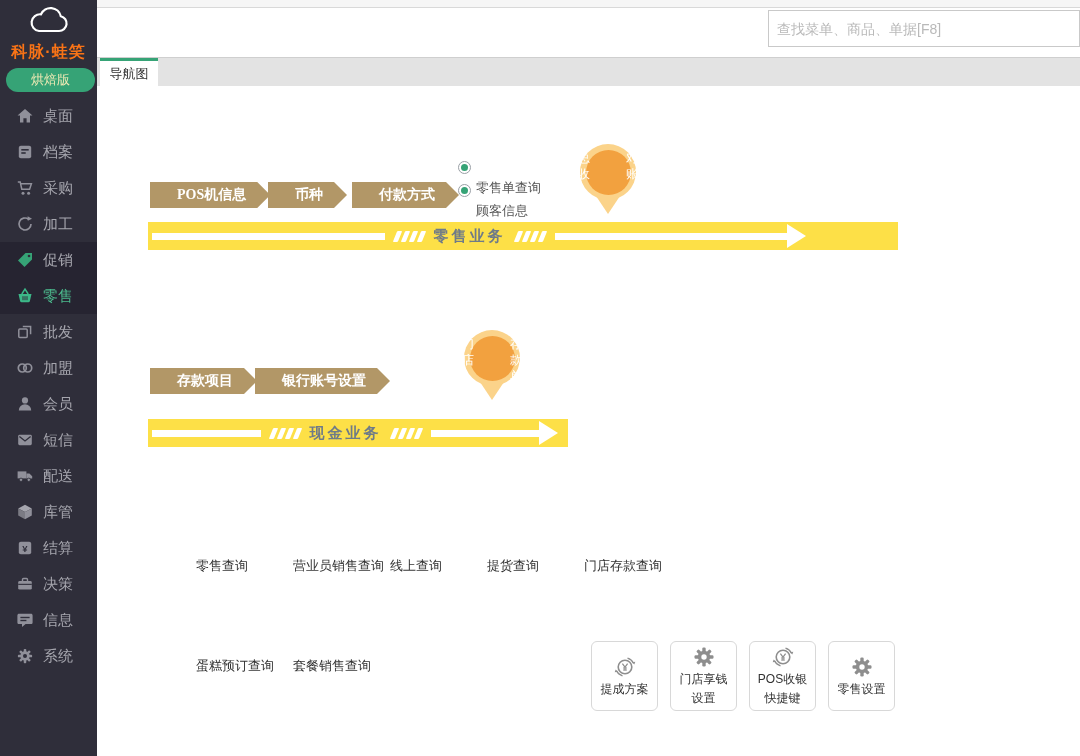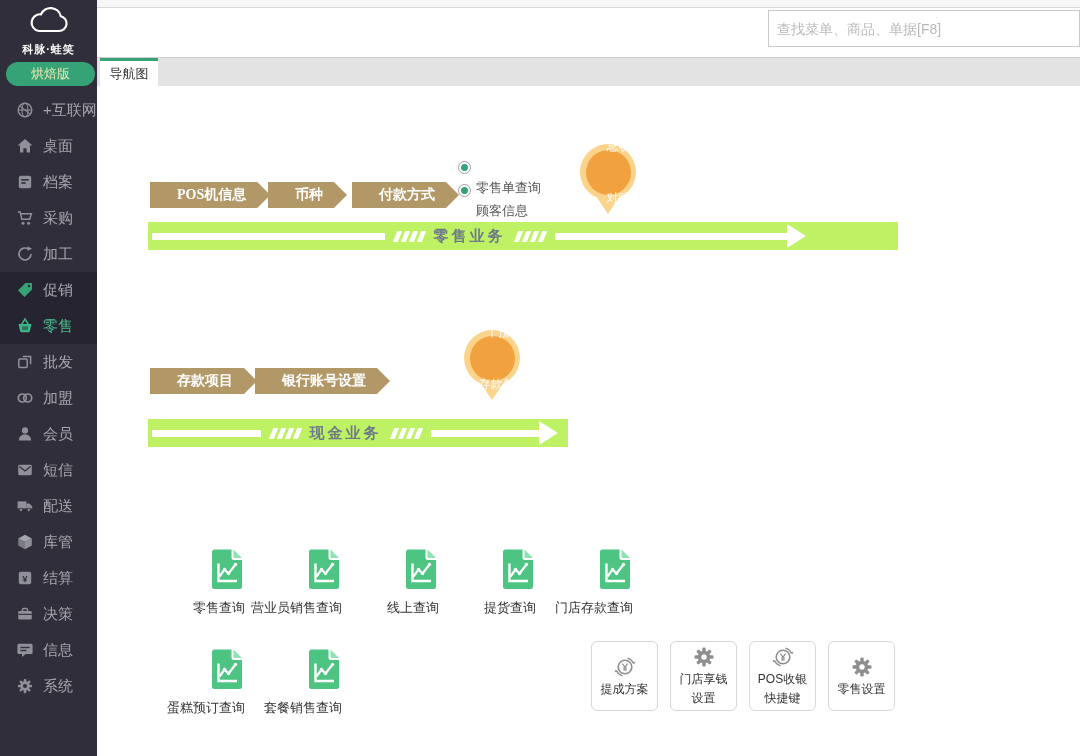"科脉·蛙笑" .brand-name { color: #ffffff -> #f97316; font-size: 11px -> 16px }
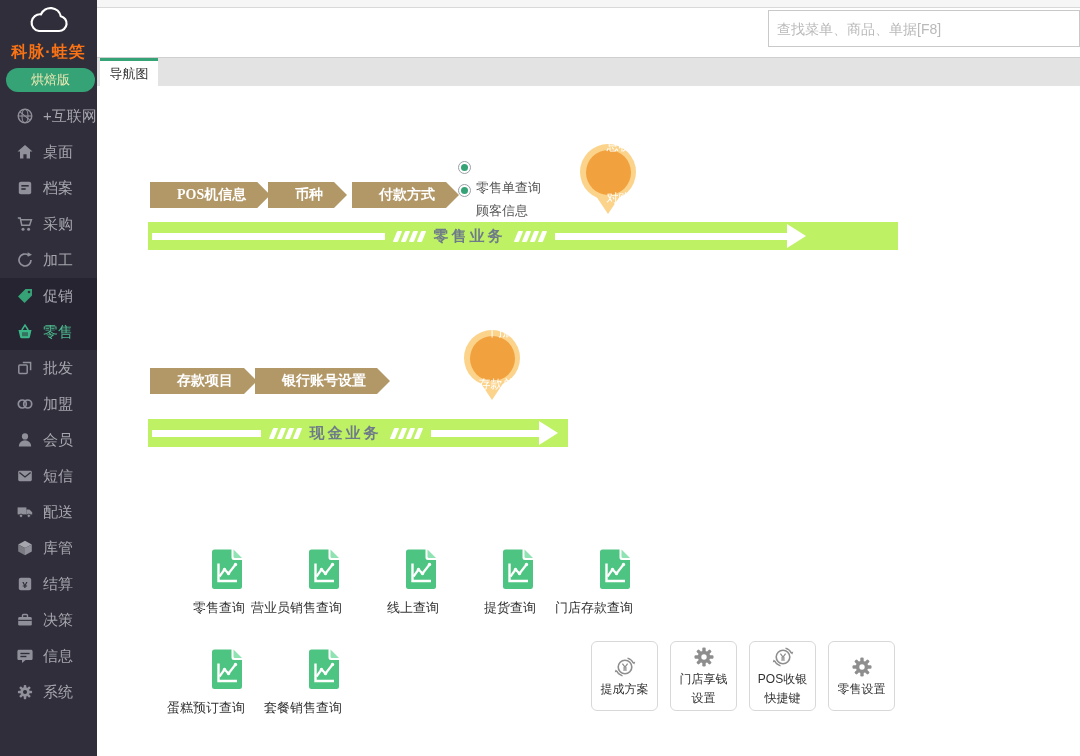"+互联网" div.side-item { html: <div> <span> <svg> <circle></circle> <ellipse></ellipse> <line></line> <line></line> </svg> </span> <span>+互联网</span> </div> -> none }
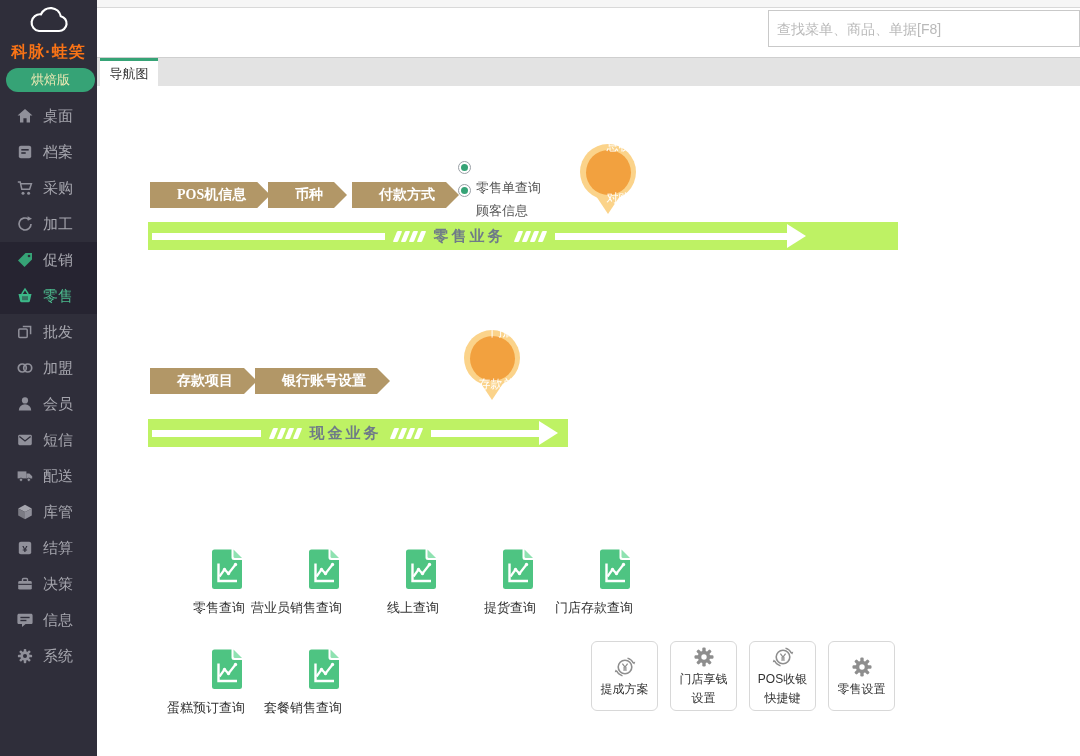"总收" .pin-core { align-items: flex-end -> flex-start; flex-direction: column -> row }
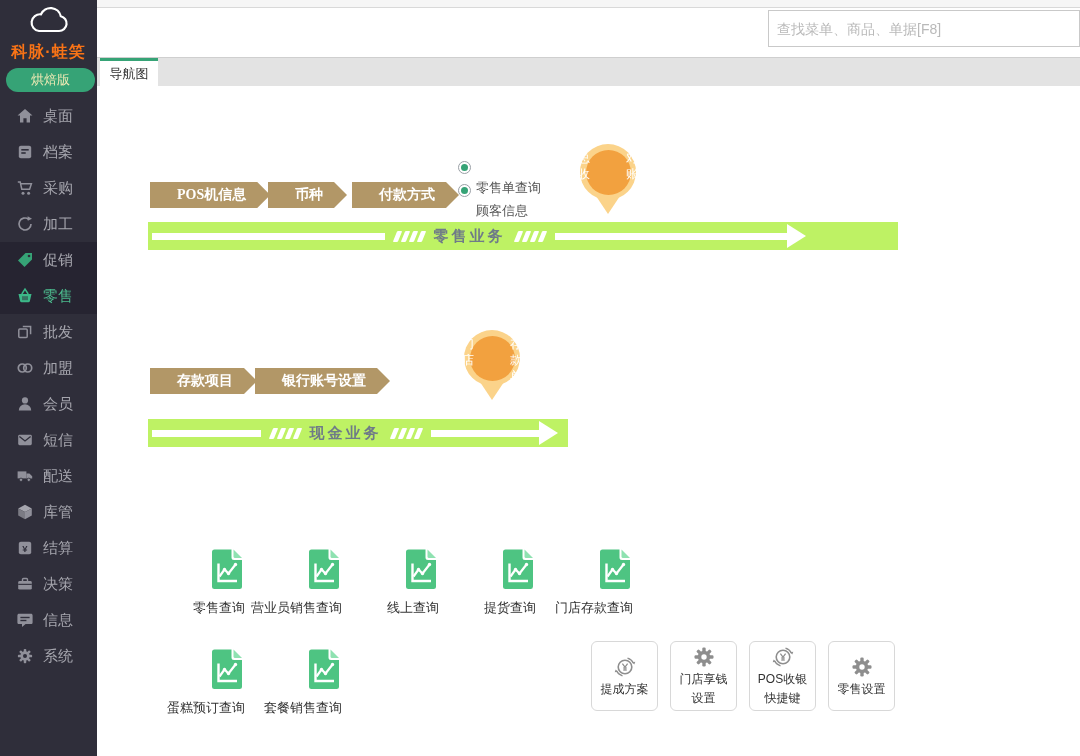"零售业务" .band { background: #bef264 -> #fde047 }
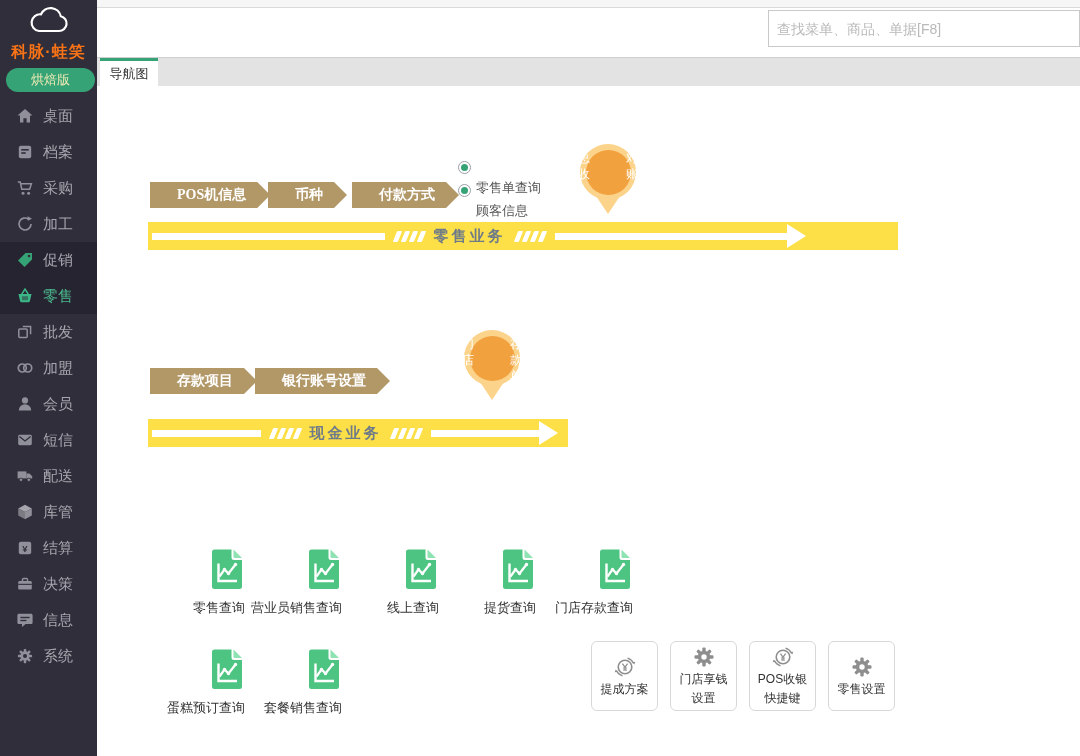"零售查询" .report-item { align-items: flex-end -> flex-start; flex-direction: column -> row; gap: none -> 48px }
